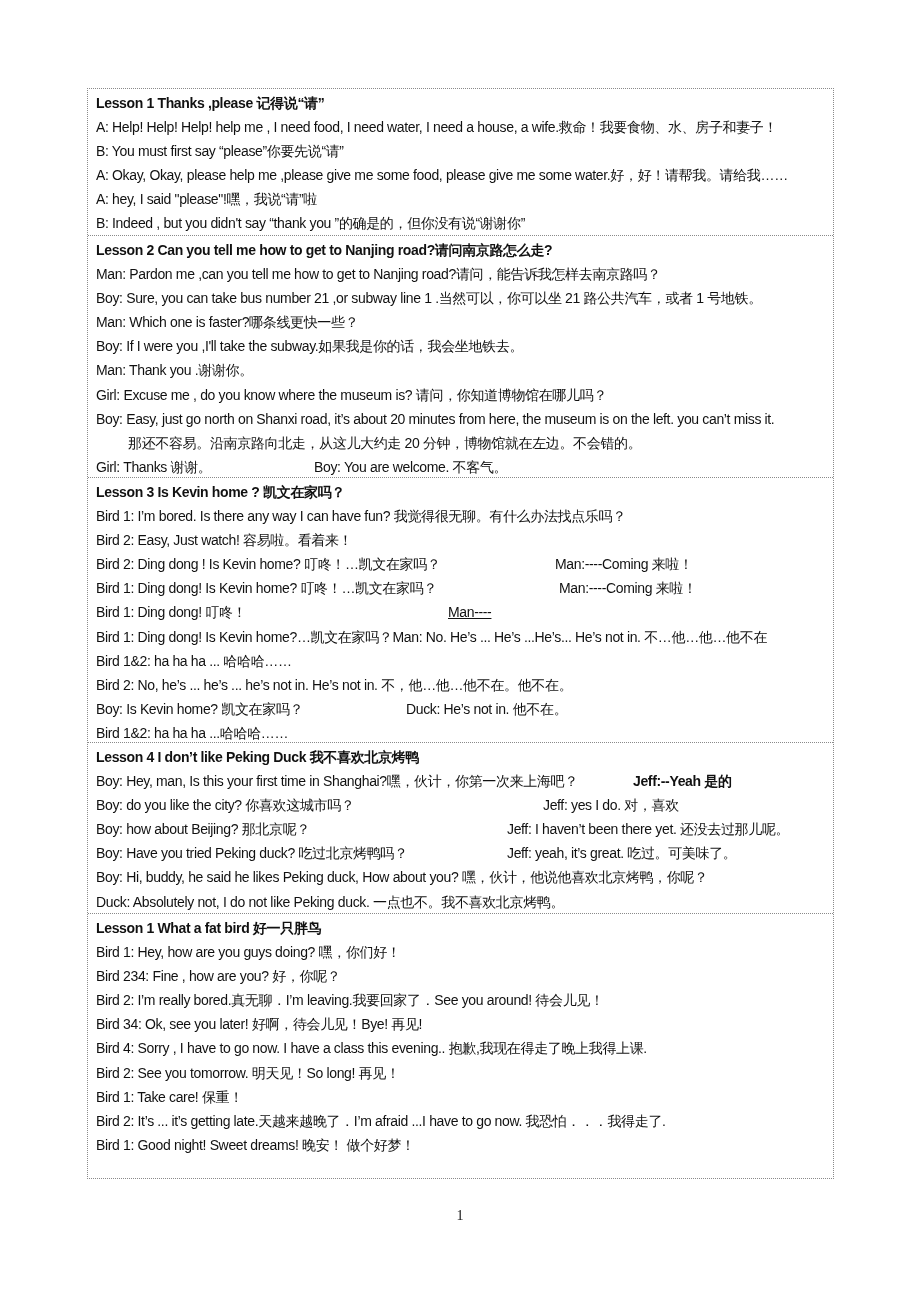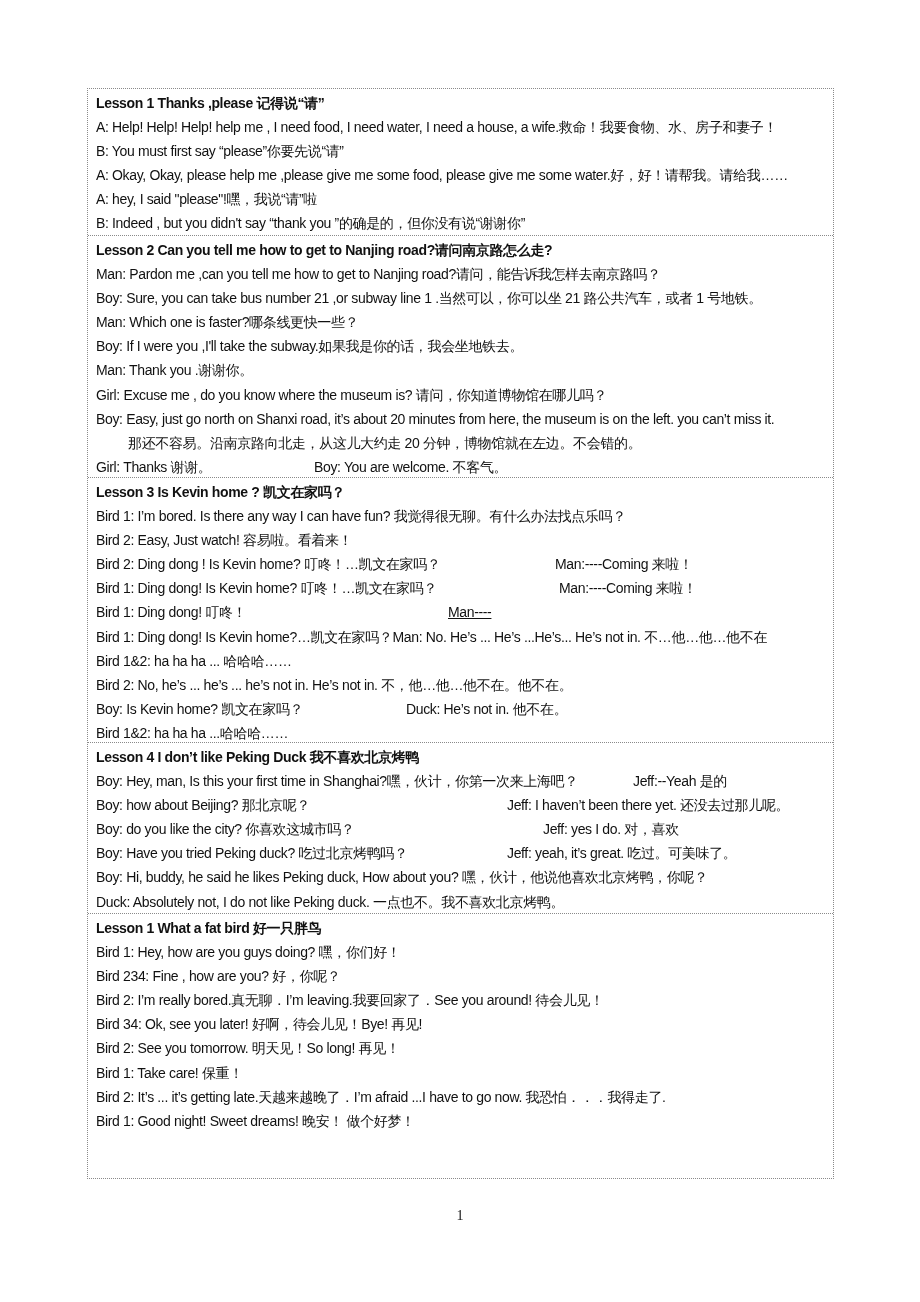"Jeff:--Yeah 是的" span.r { font-weight: none -> bold }
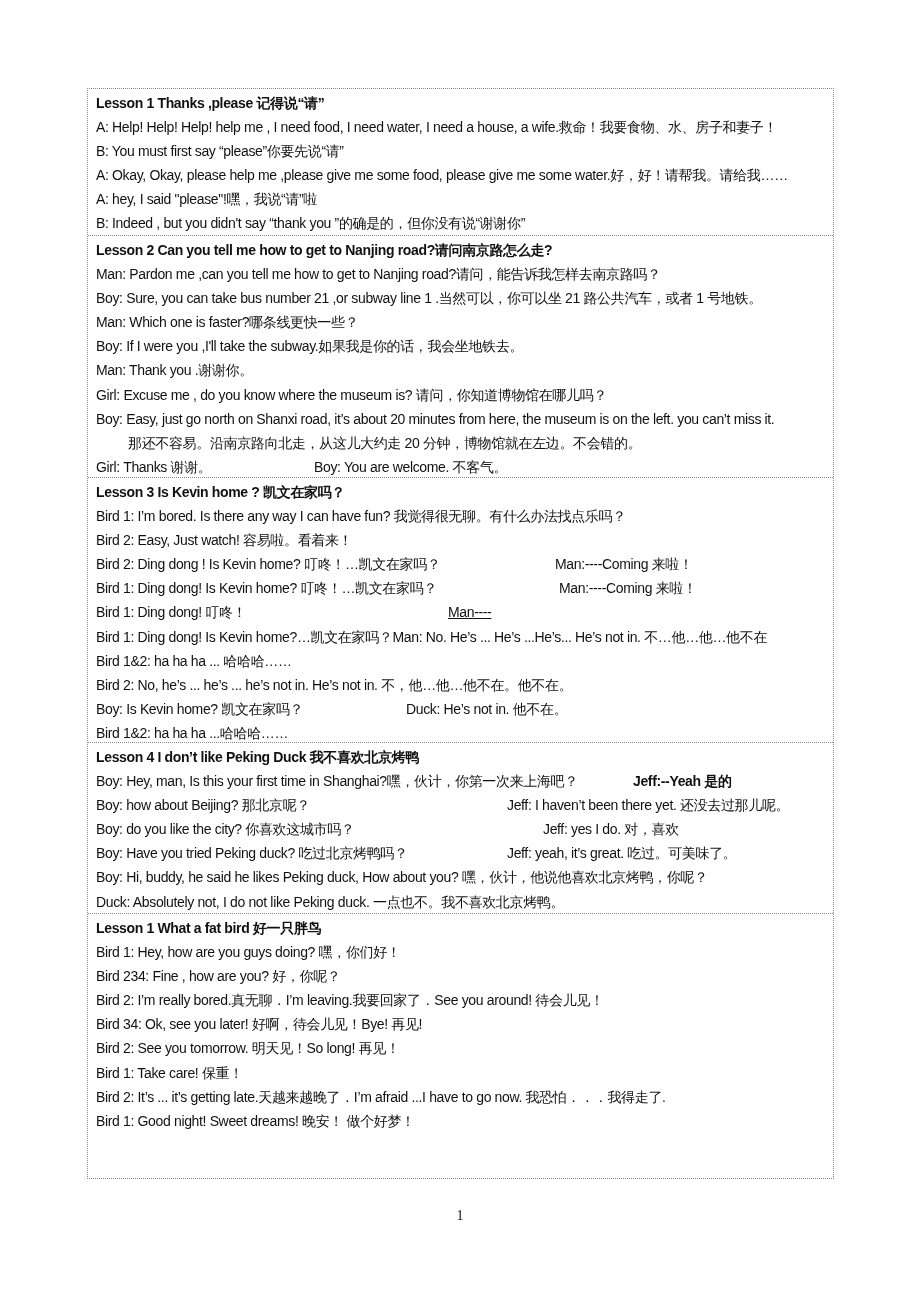"Boy: how about Beijing? 那北京呢？" div.line { order: before "Boy: do you like the" -> after "Boy: do you like the" }
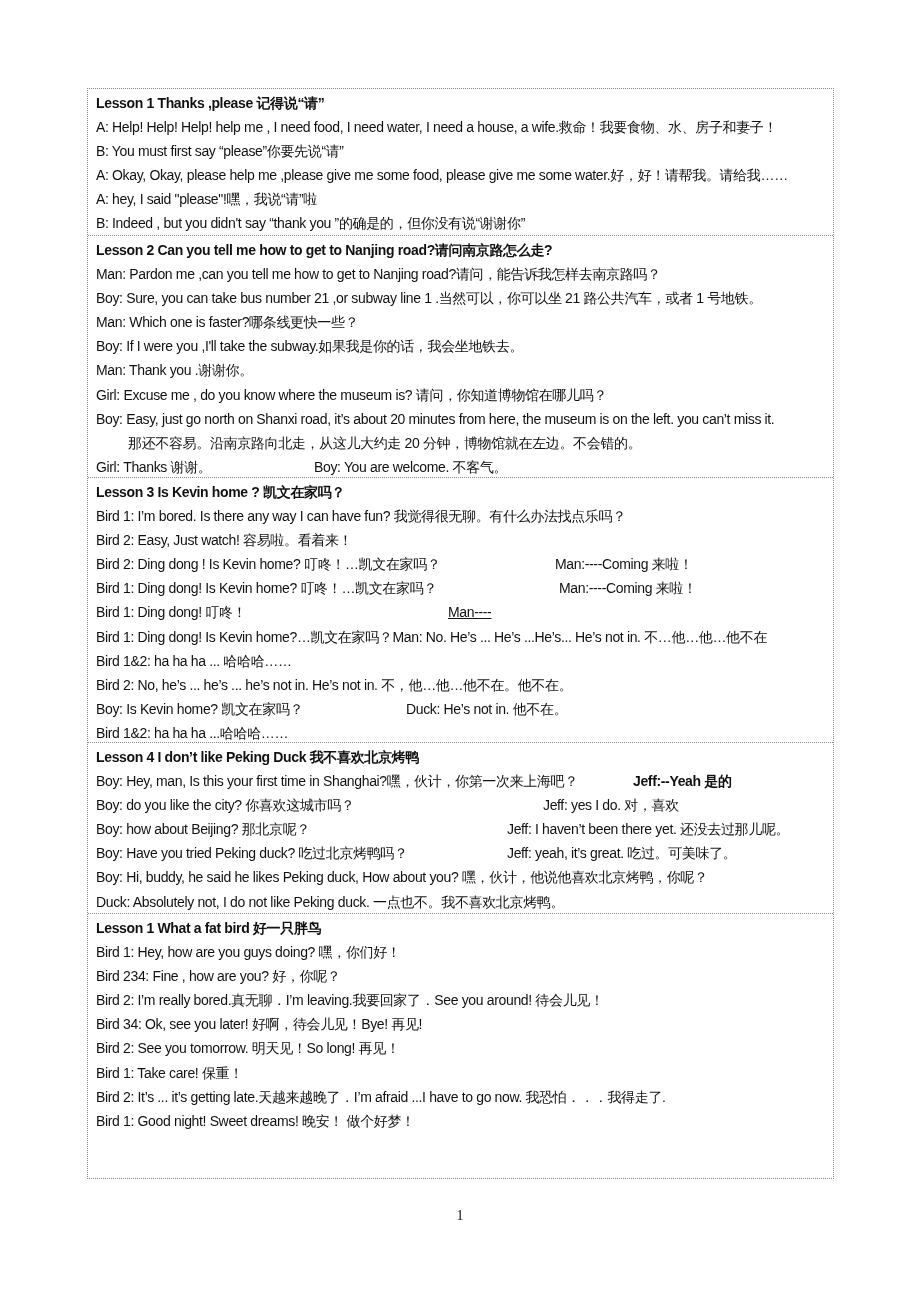"Bird 4: Sorry , I" div.line { html: none -> <div>Bird 4: Sorry , I have to go now. I have a class this evening.. 抱歉,我现在得走了晚上我得上课.</div> }
